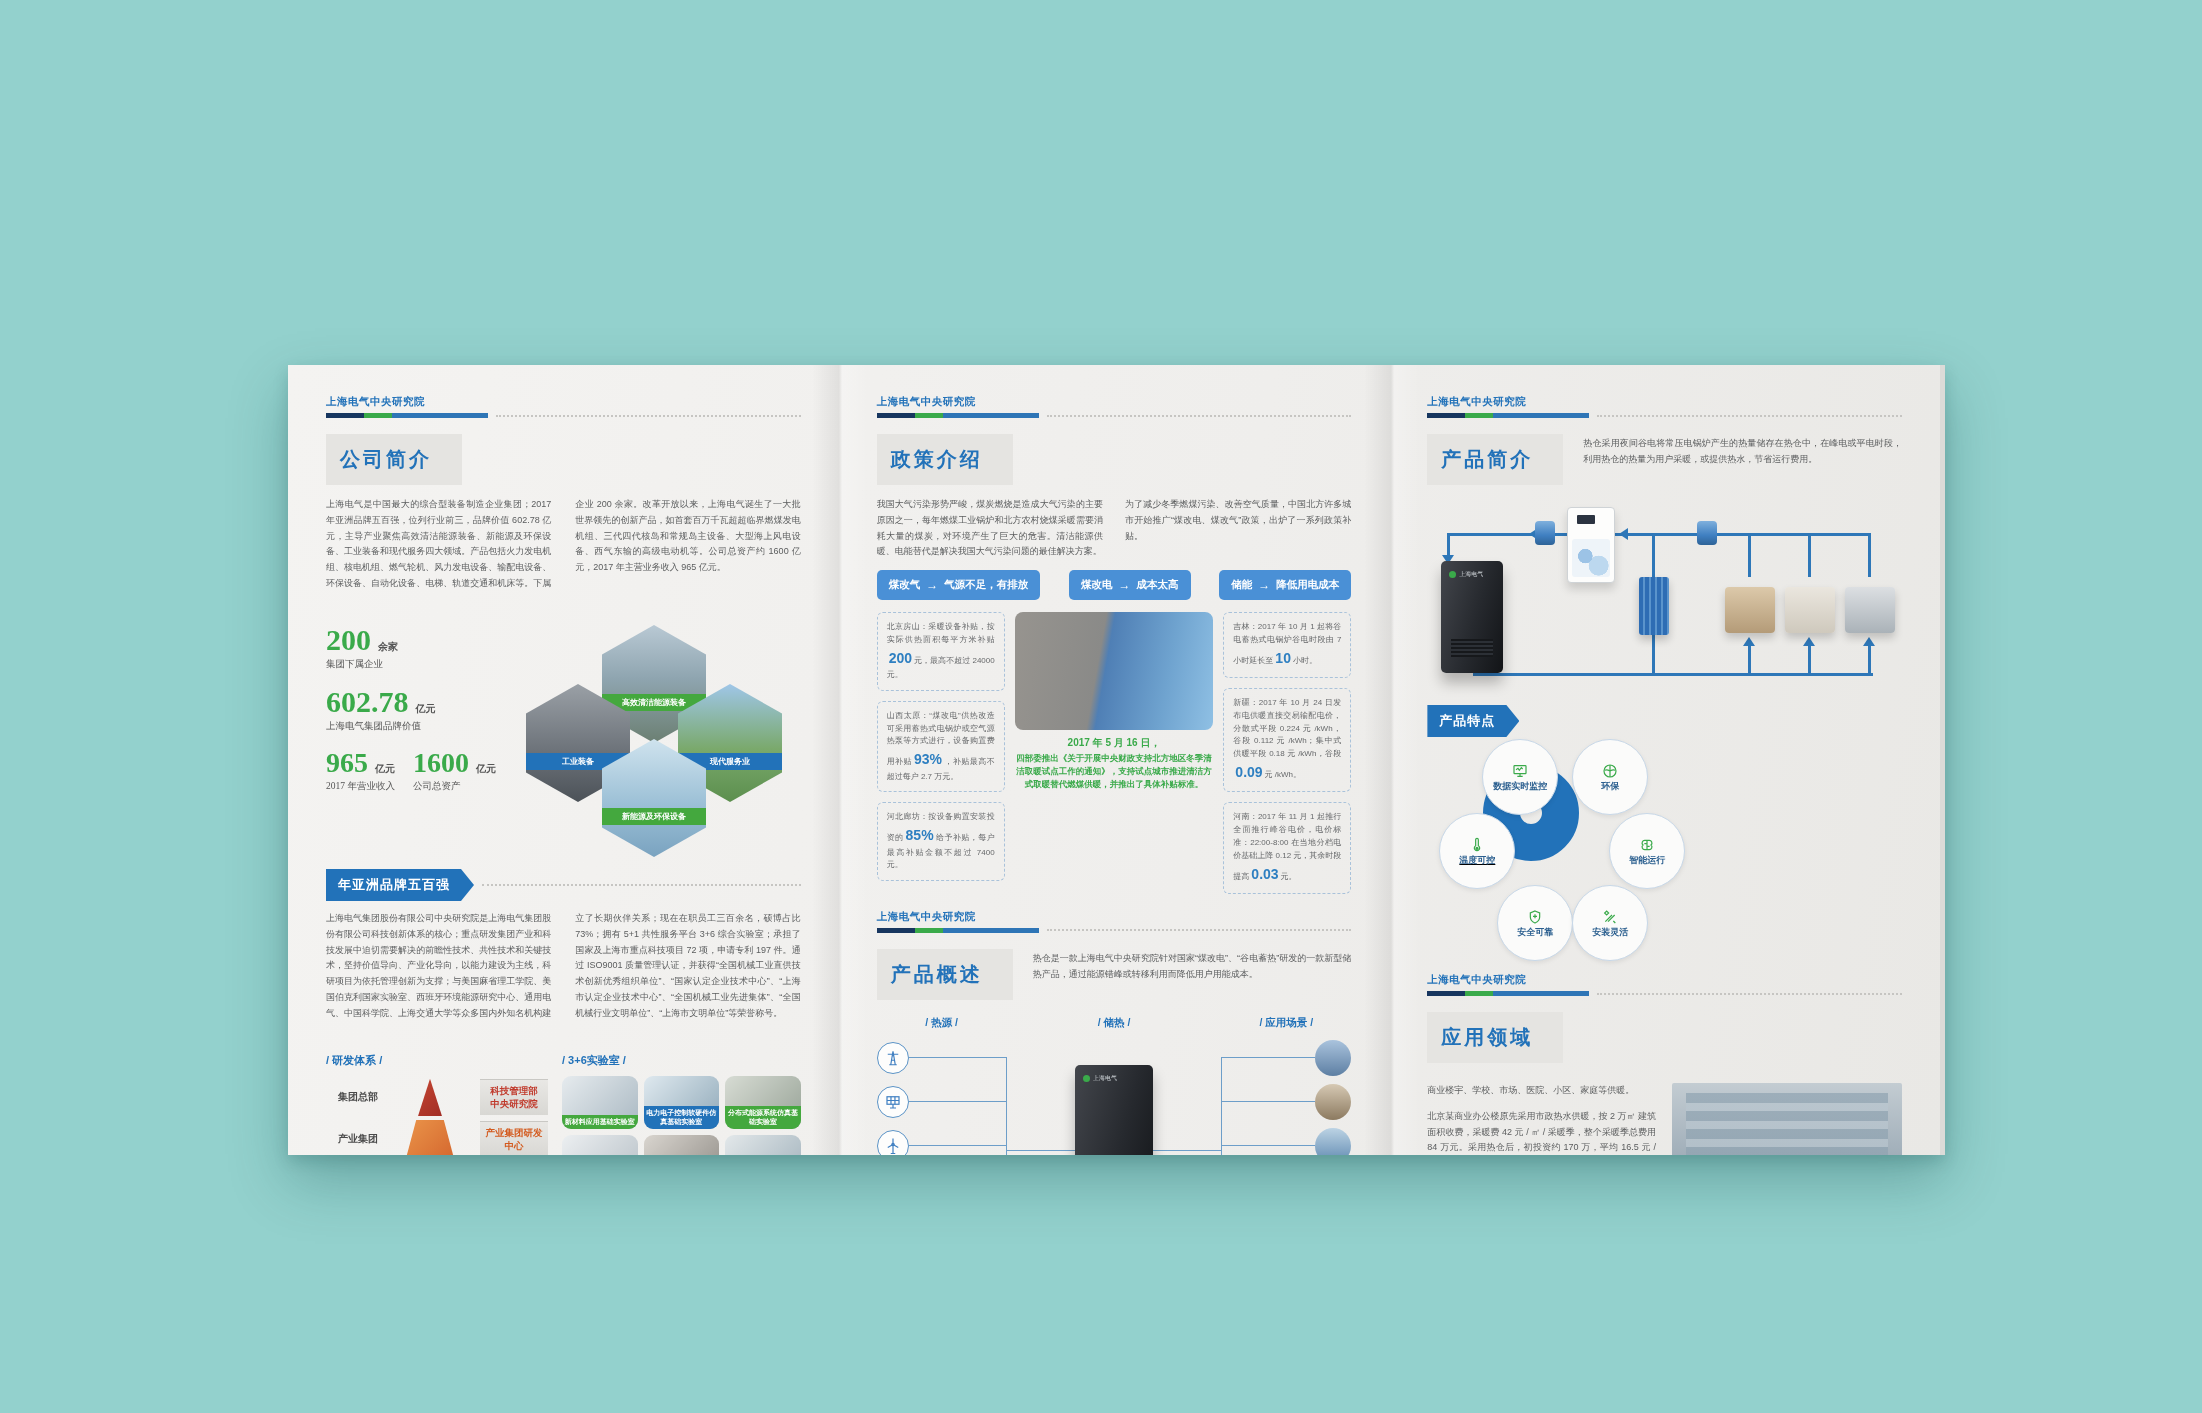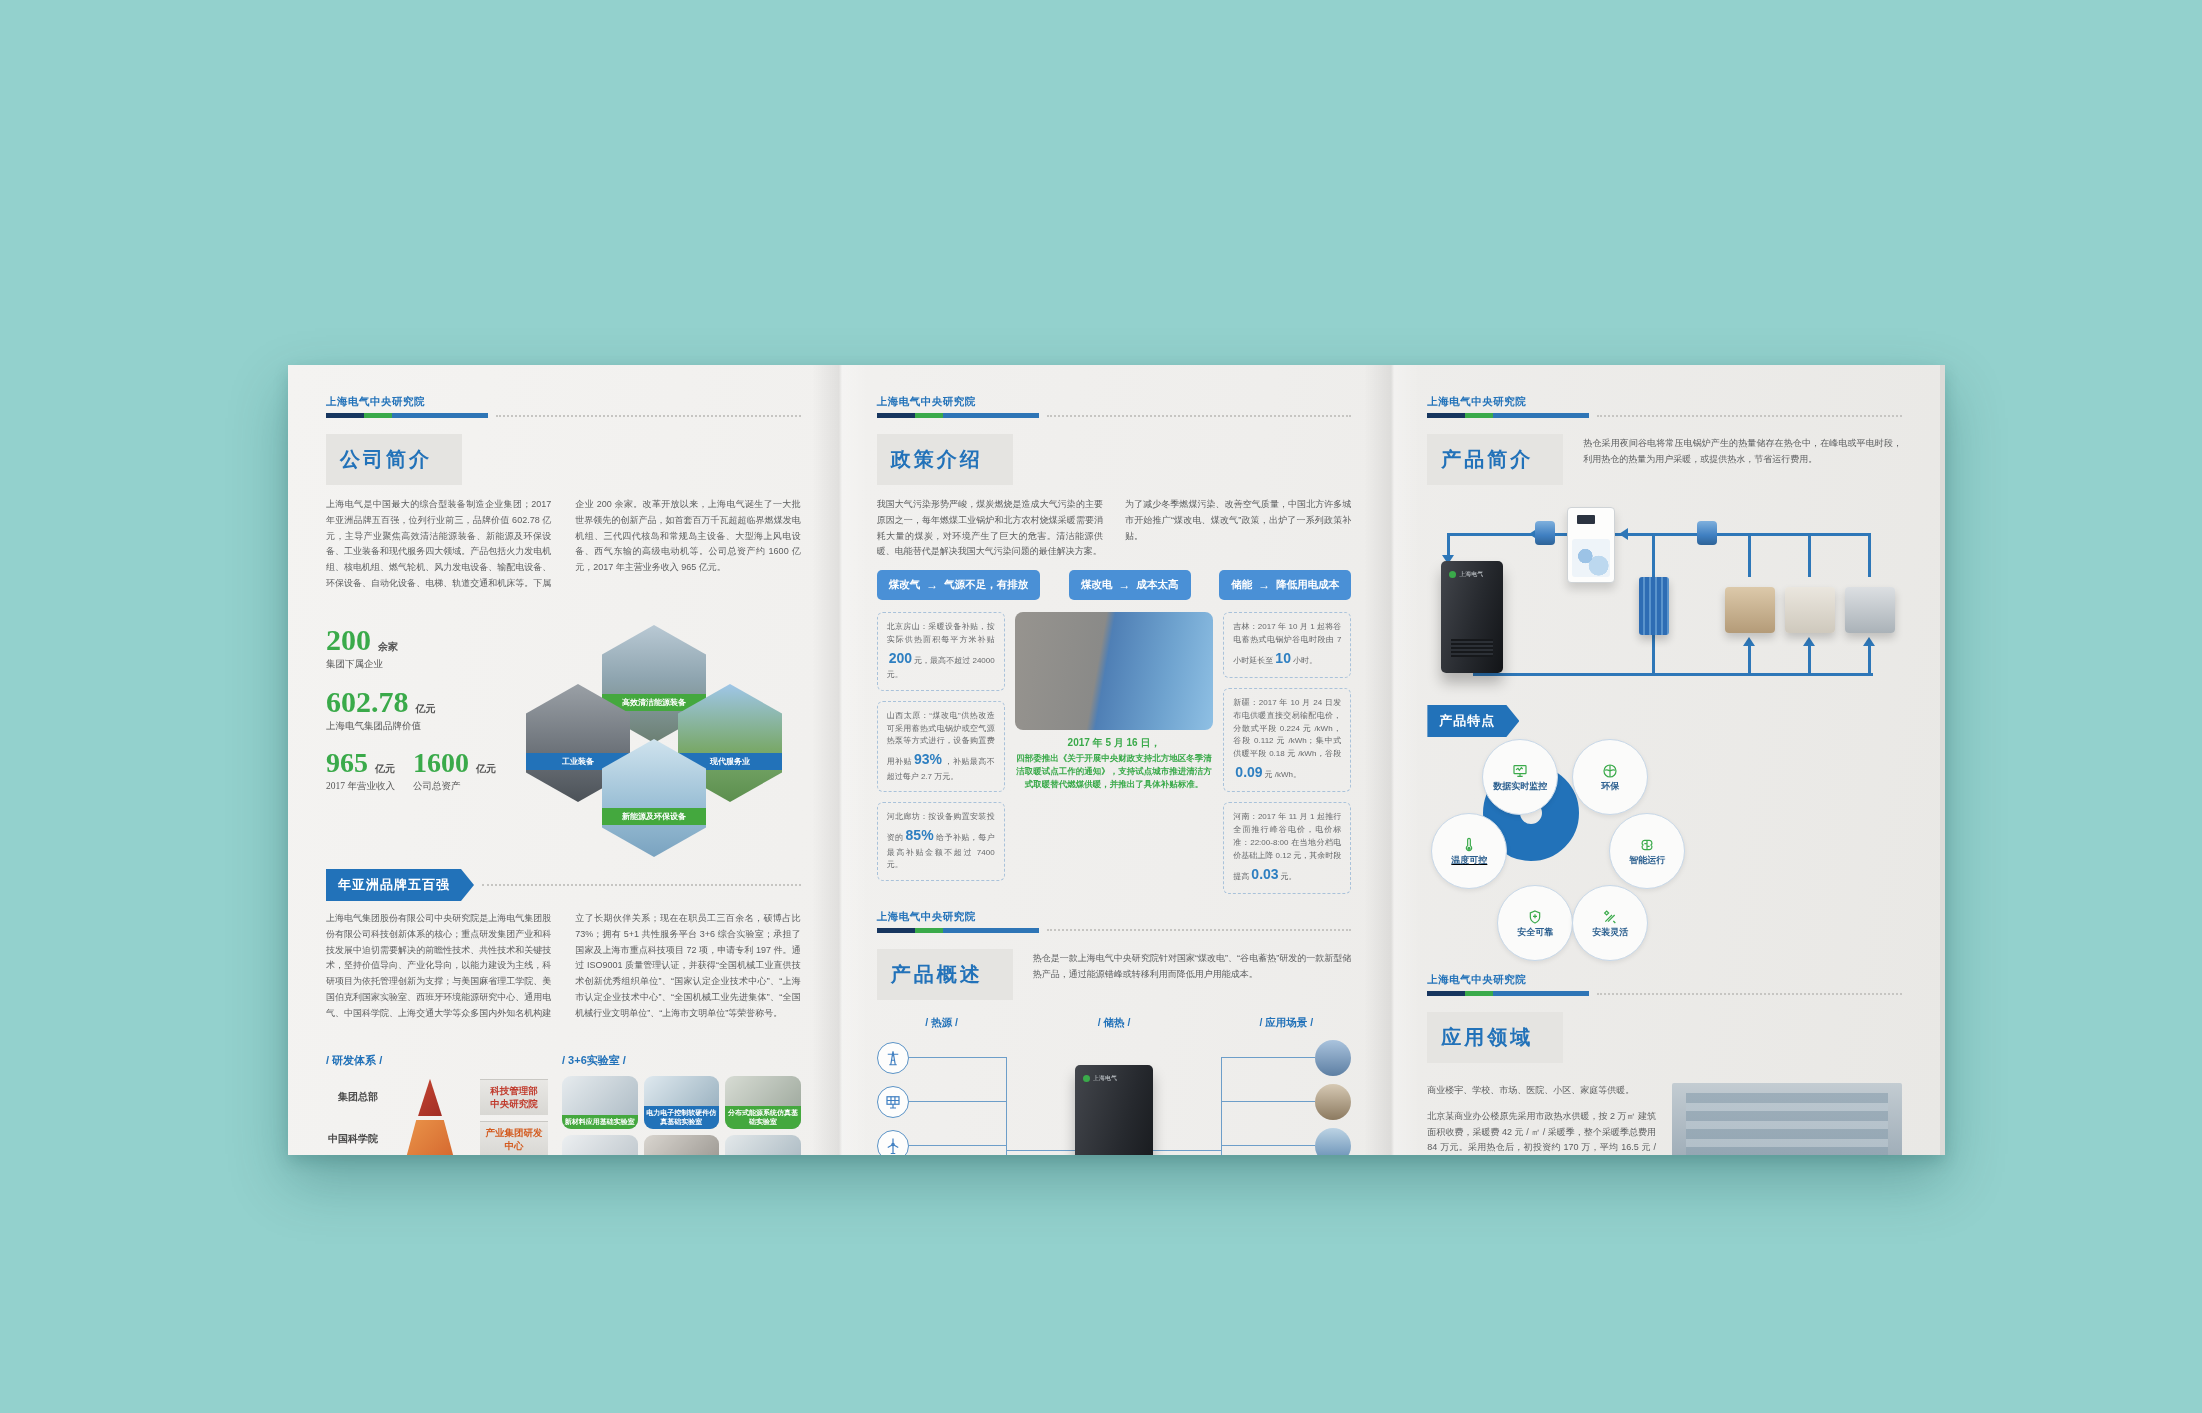"温度可控" div.petal { left: 4px -> 12px }
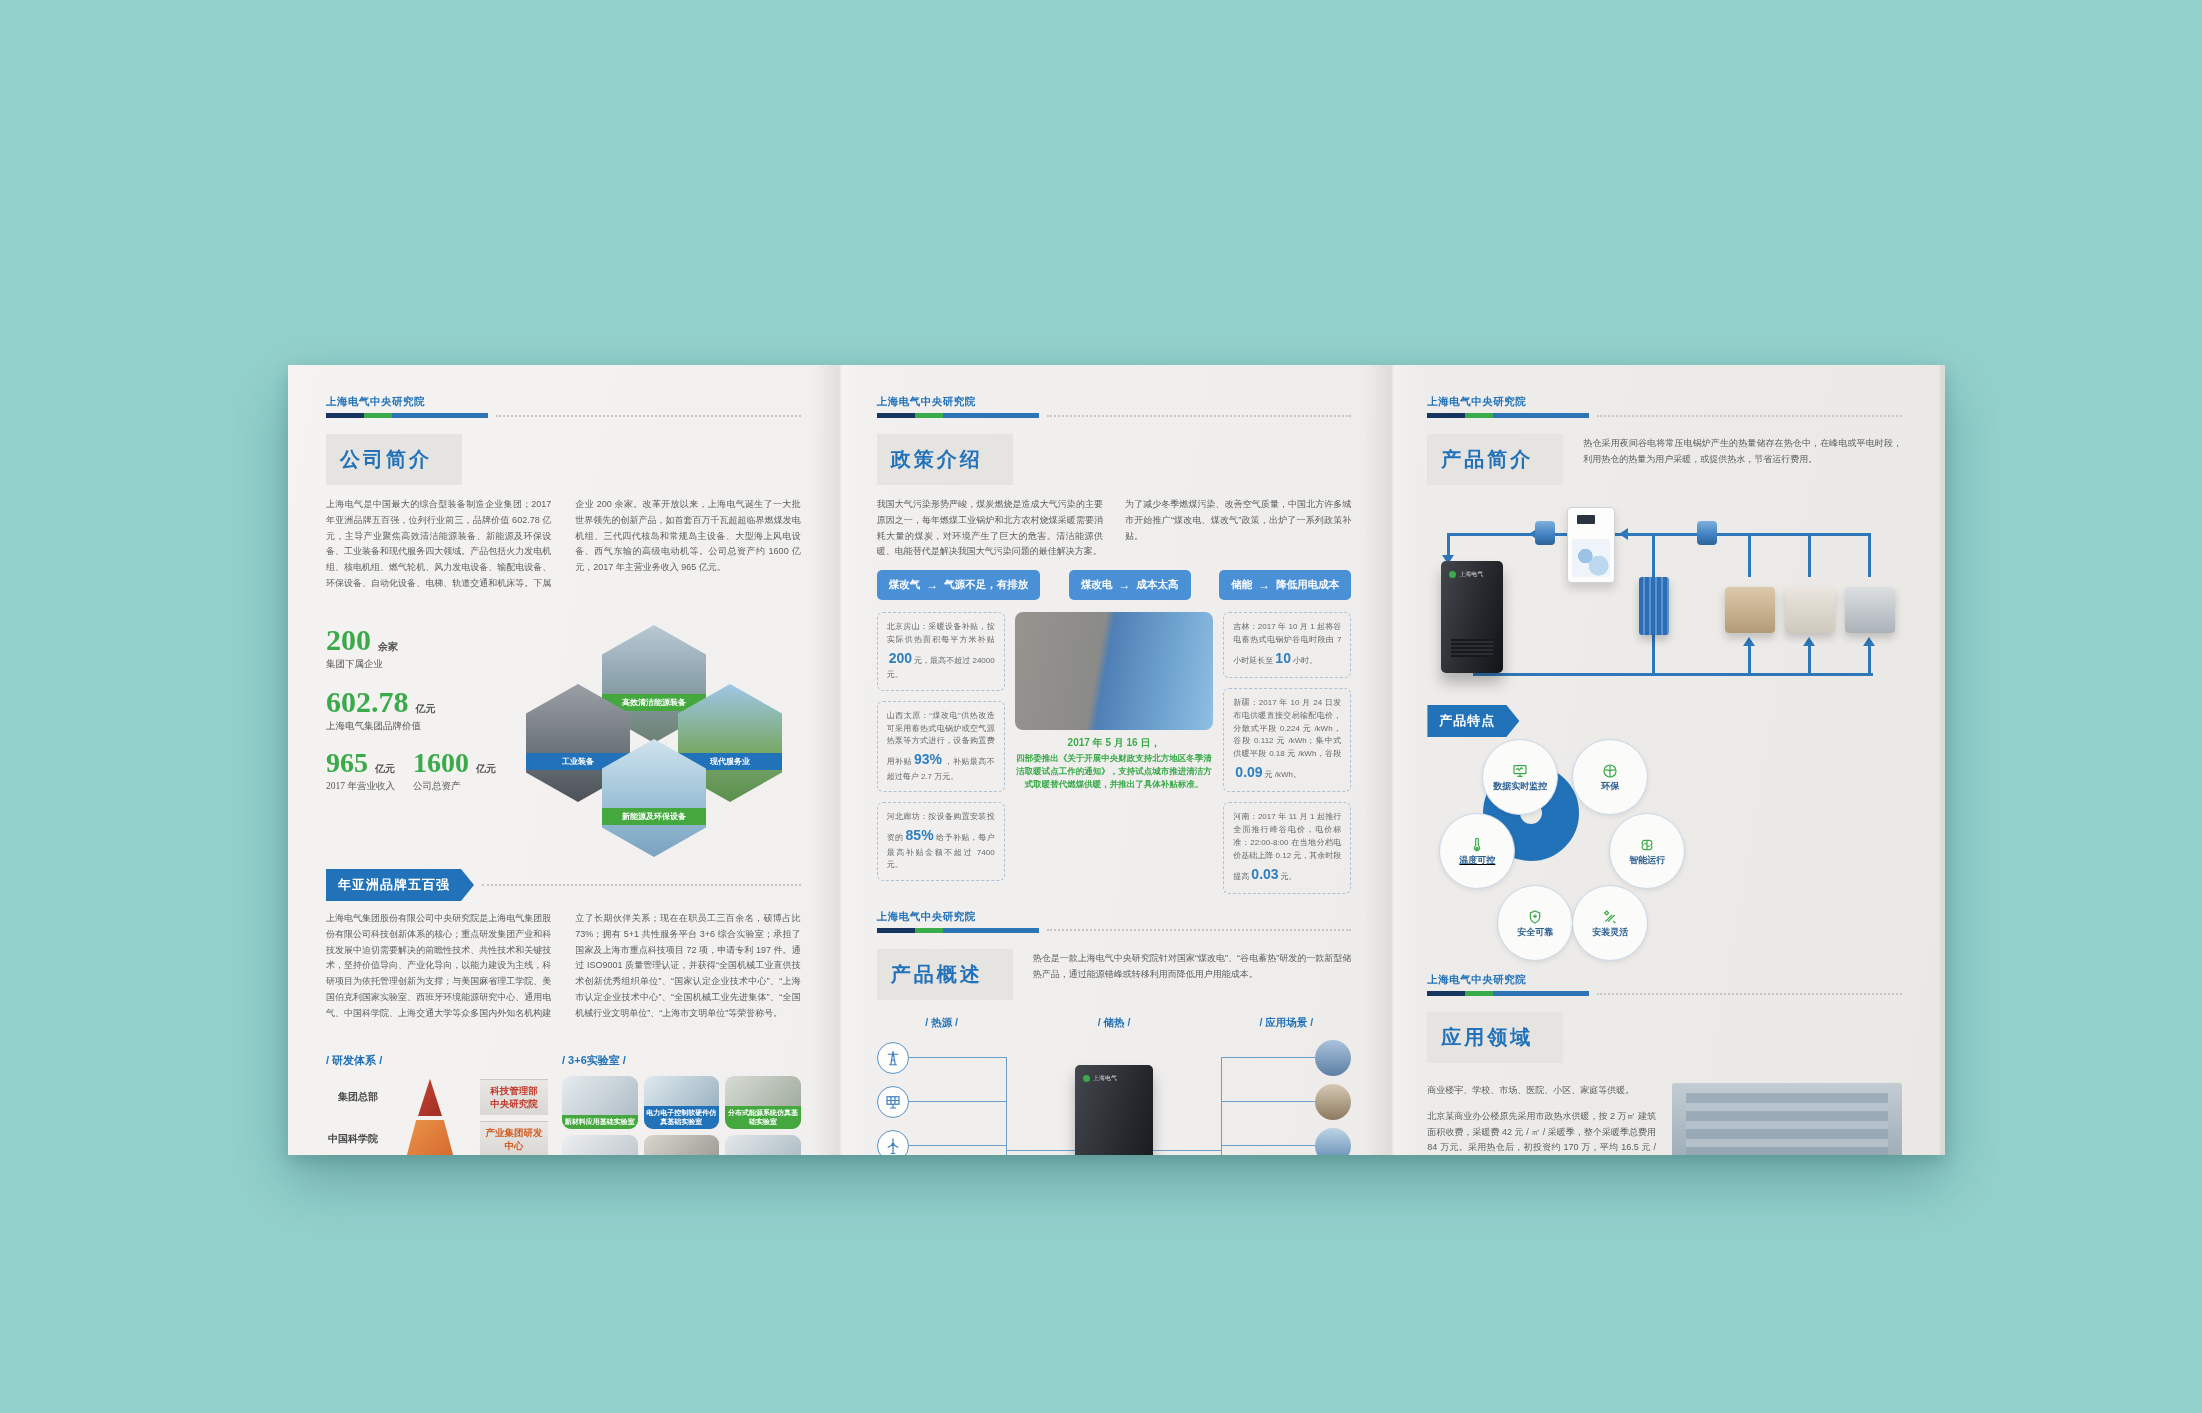"中国科学院" div.pyr-left { text: 中国科学院 -> 产业集团 }
